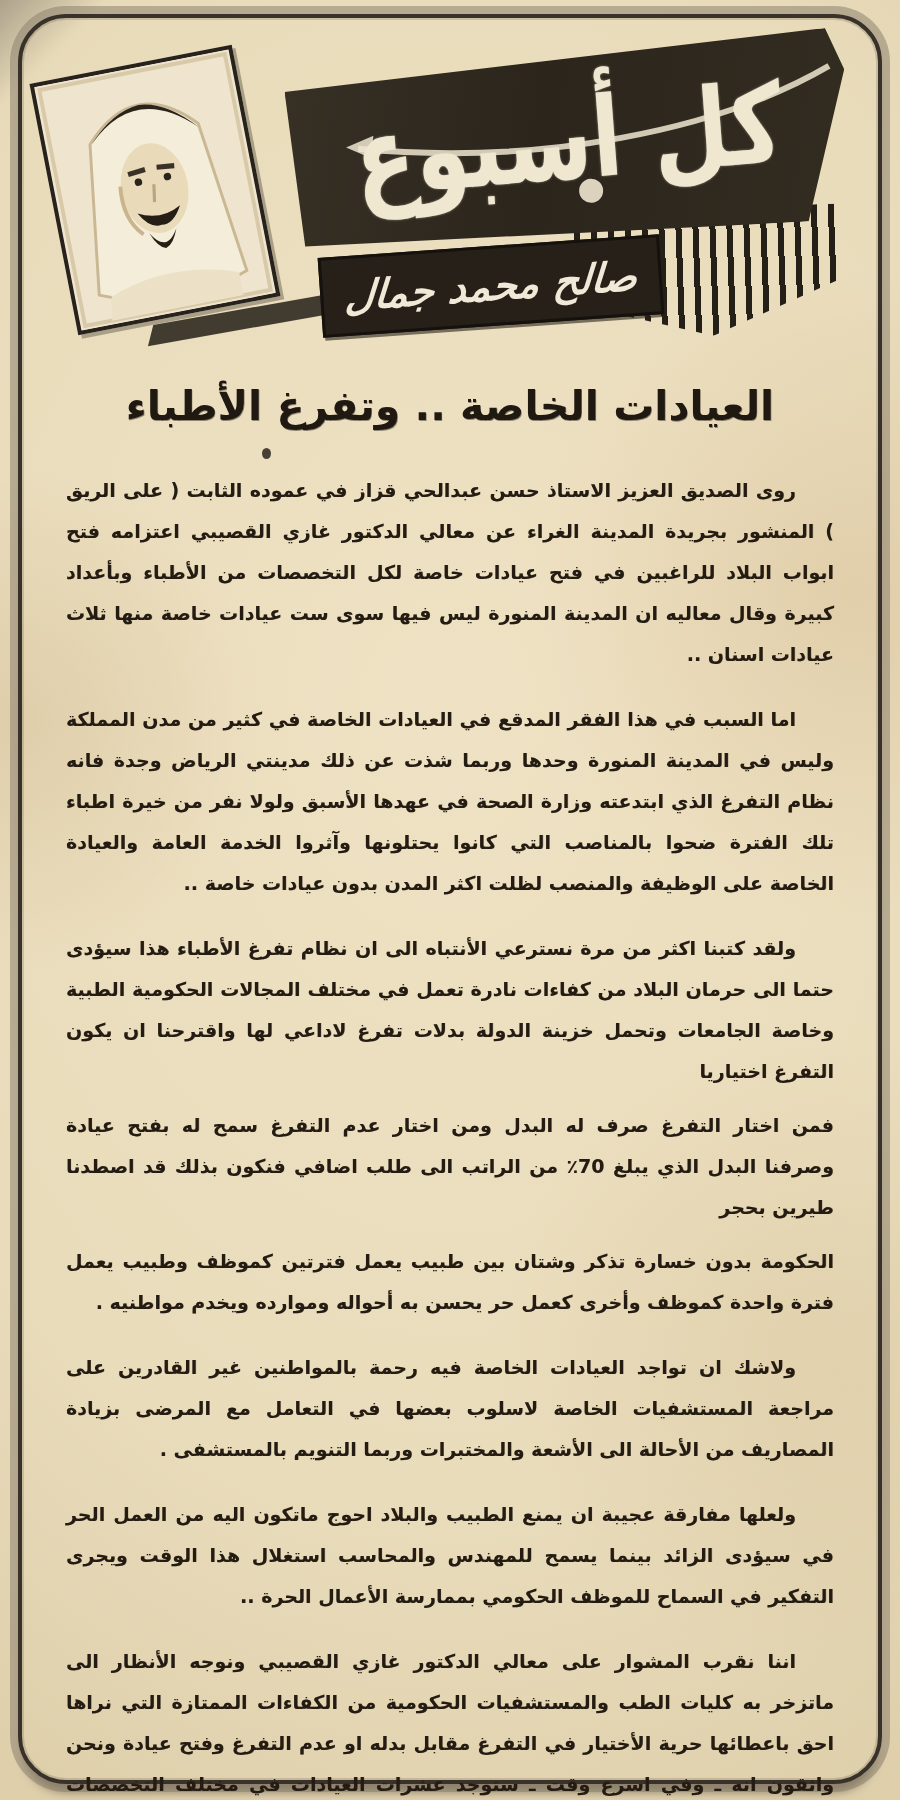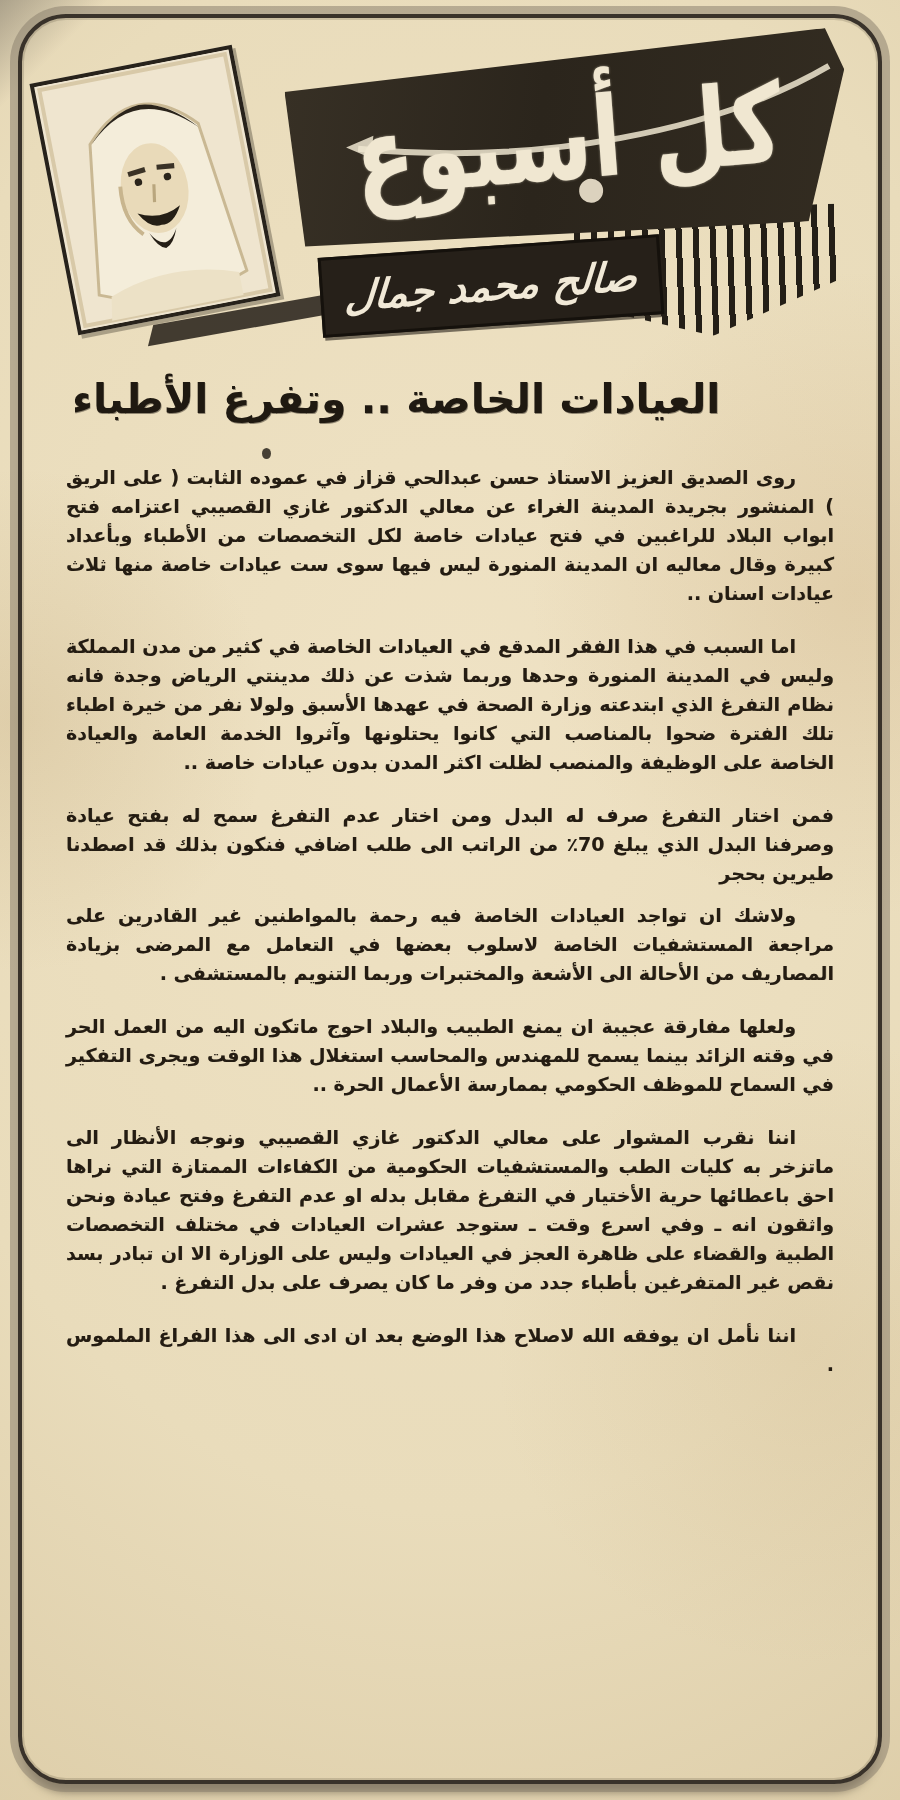"العيادات الخاصة .. وتفرغ الأطباء" .headline { margin: 7px 6px 40px -> 14px 6px 40px; text-align: left -> center }
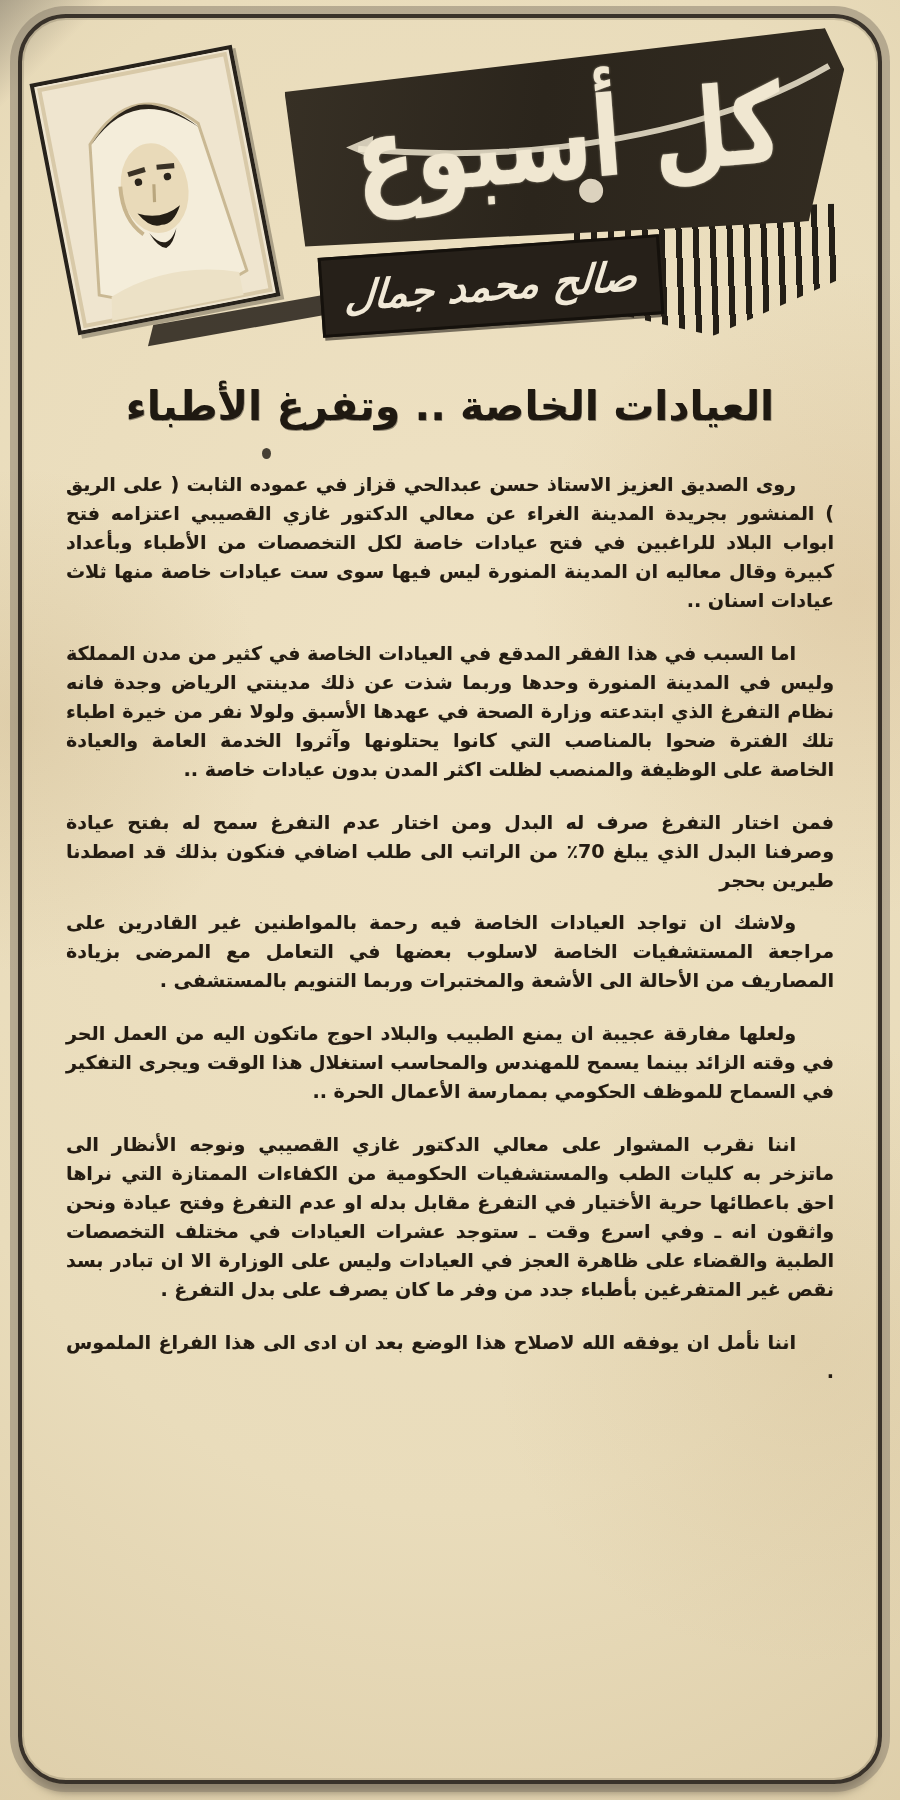"روى الصديق العزيز الاستاذ حسن" .p { line-height: 29px -> 41px }
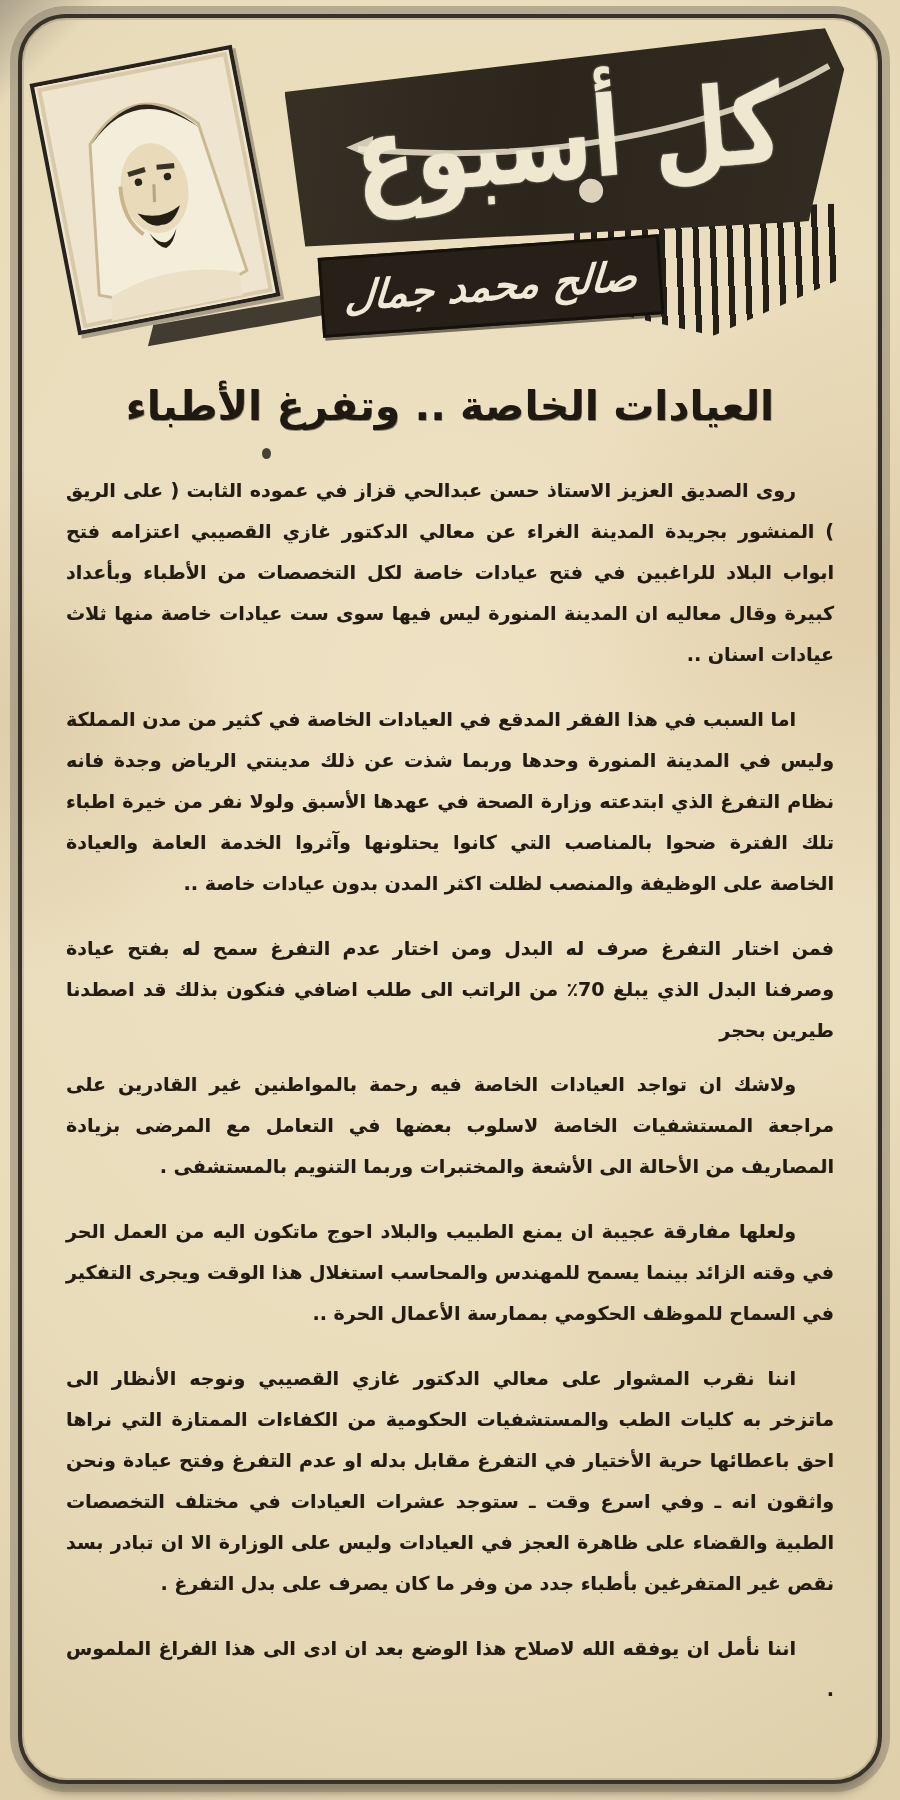"ولقد كتبنا اكثر من مرة" p.p { html: none -> <p>ولقد كتبنا اكثر من مرة نسترعي الأنتباه الى ان نظام تفرغ الأطباء هذا سيؤدى حتما الى حرمان البلاد من كفاءات نادرة تعمل في مختلف المجالات الحكومية الطبية وخاصة الجامعات وتحمل خزينة الدولة بدلات تفرغ لاداعي لها واقترحنا ان يكون التفرغ اختياريا</p> }
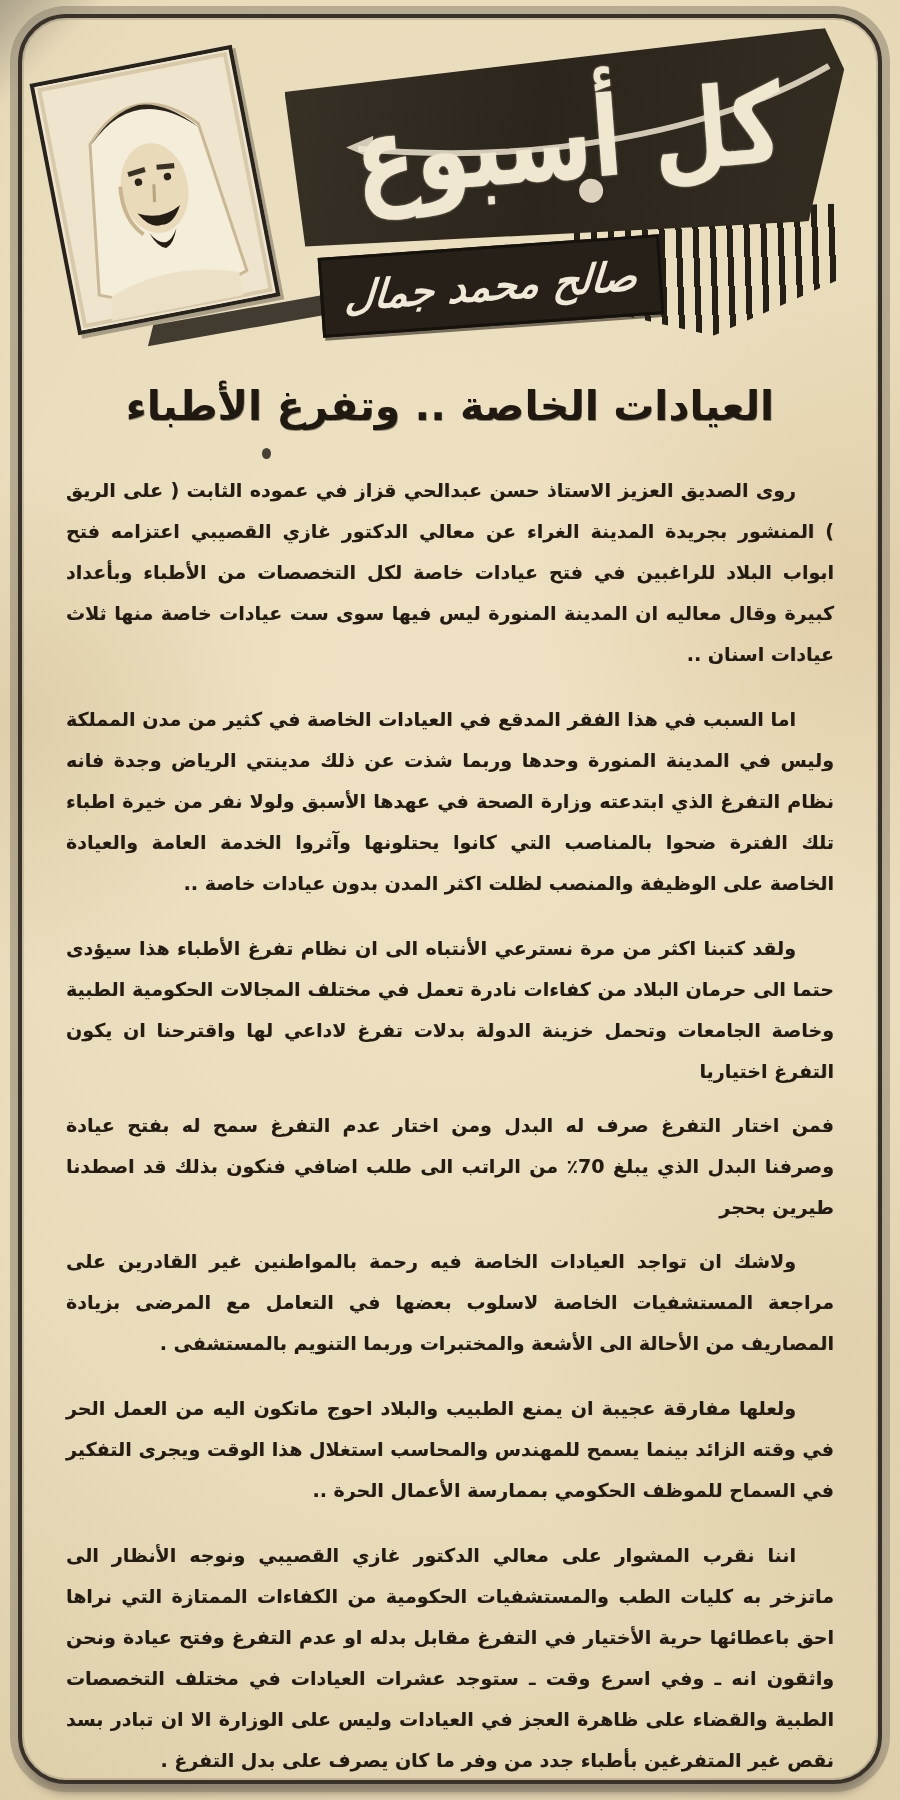"الحكومة بدون خسارة تذكر وشتان" p.p { html: none -> <p>الحكومة بدون خسارة تذكر وشتان بين طبيب يعمل فترتين كموظف وطبيب يعمل فترة واحدة كموظف وأخرى كعمل حر يحسن به أحواله وموارده ويخدم مواطنيه .</p> }
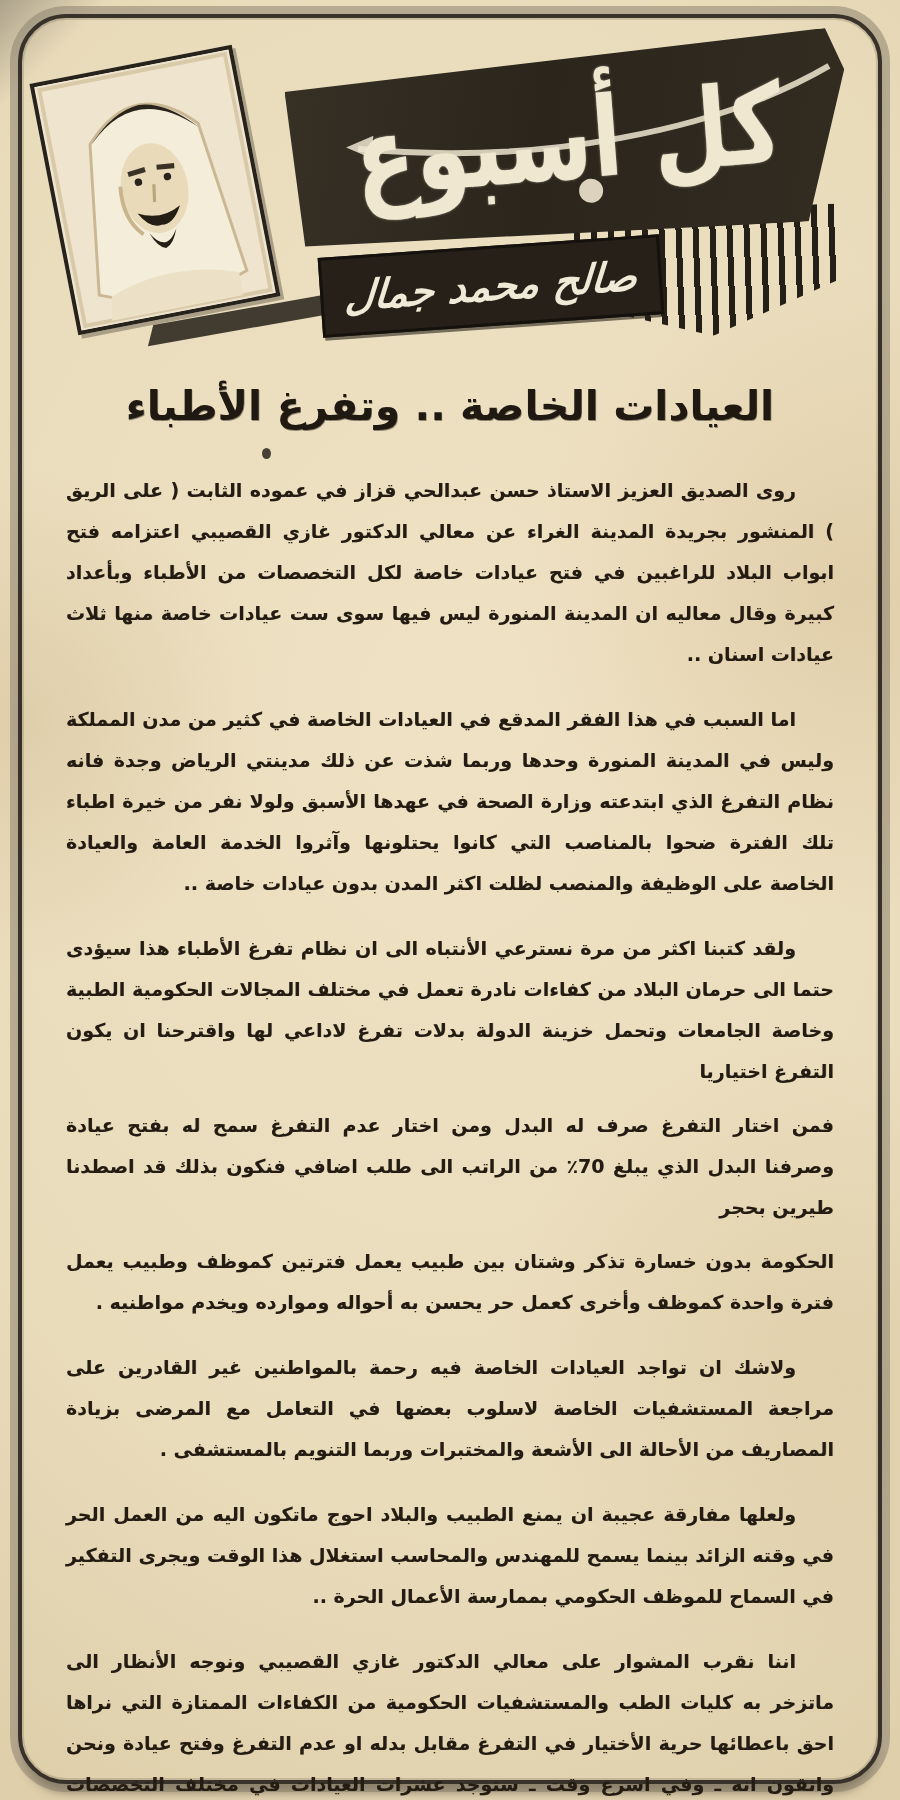"ولعلها مفارقة عجيبة ان يمنع" p.p { text: وقته -> سيؤدى }
